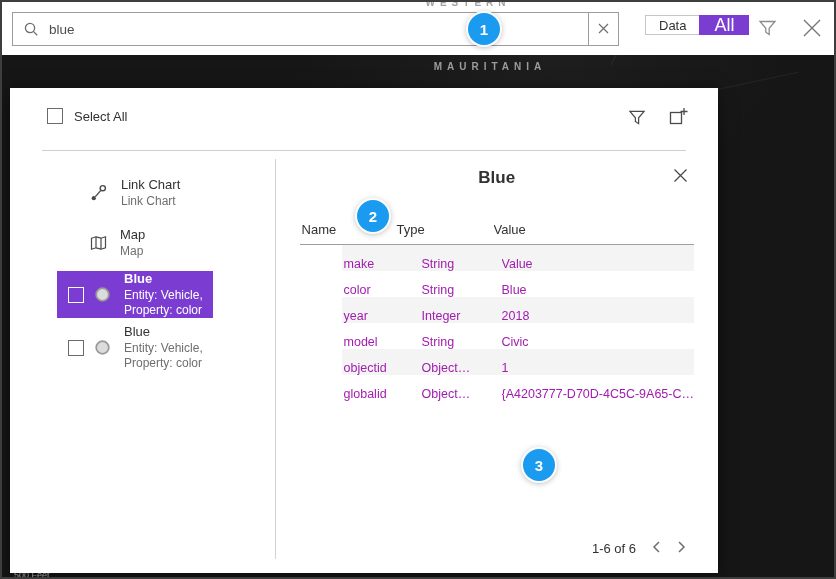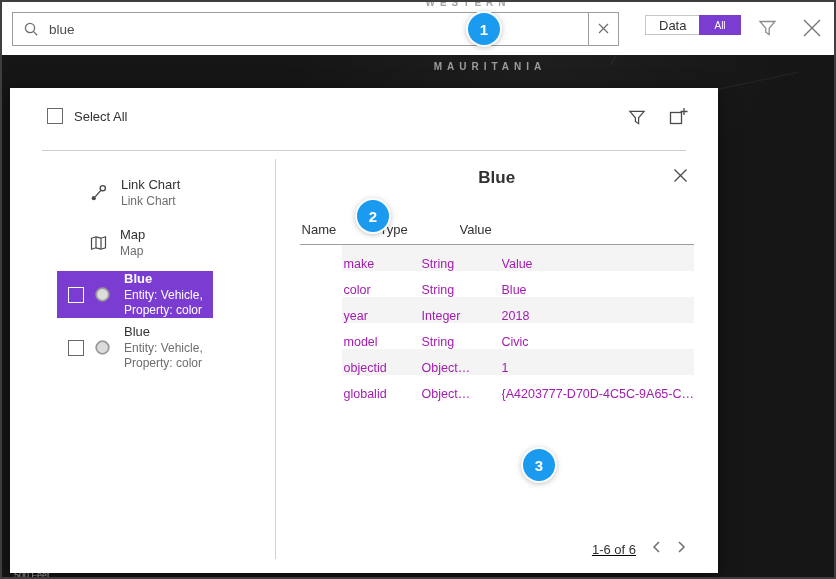"All" .scope-all { font-size: 10px -> 18px }
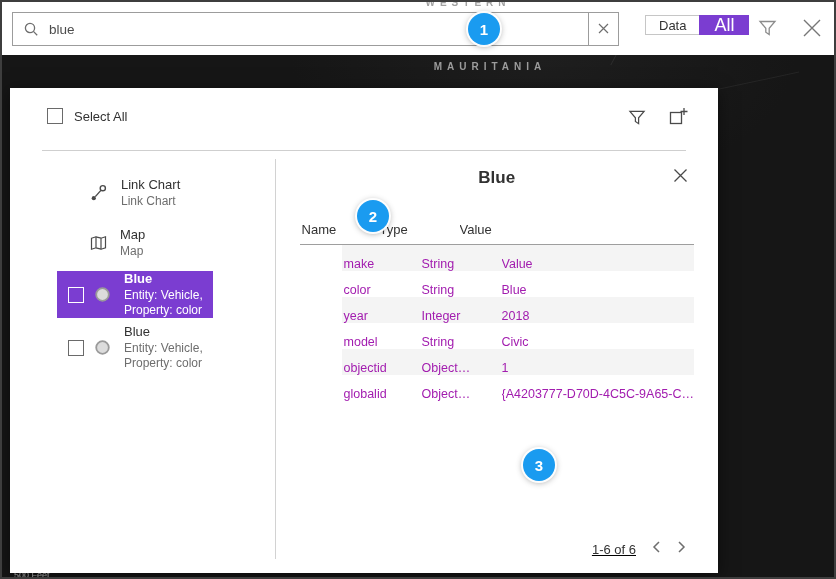"Name" .thead { gap: none -> 17px }
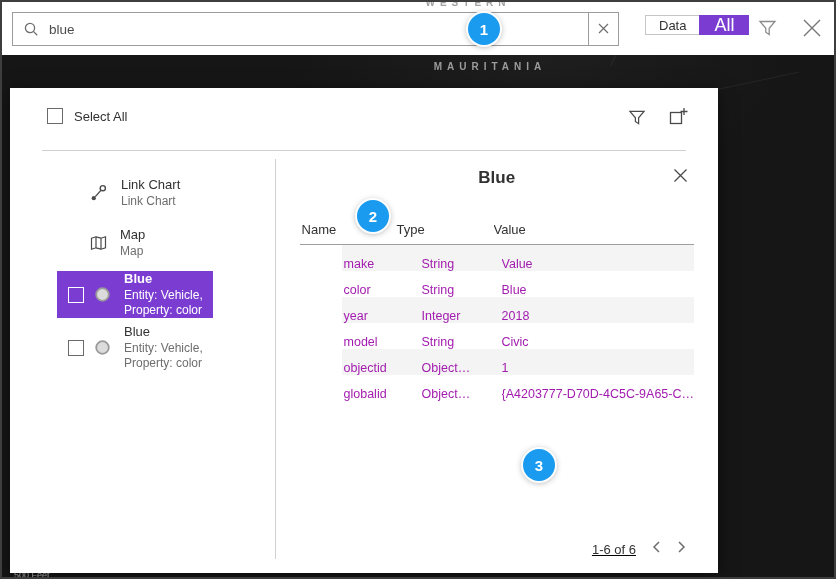"1-6 of 6" .pagination { align-items: flex-end -> center; text-decoration: underline -> none }
